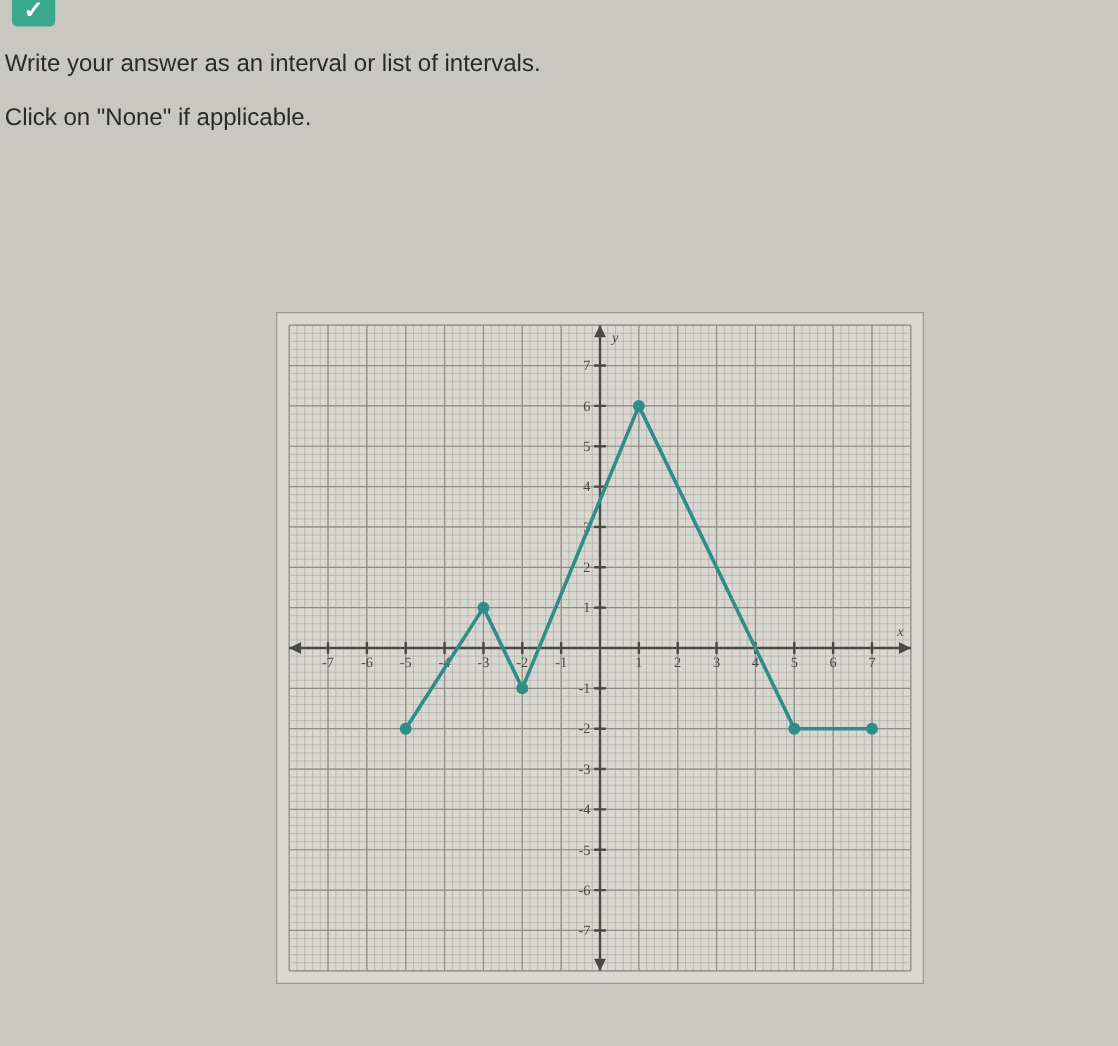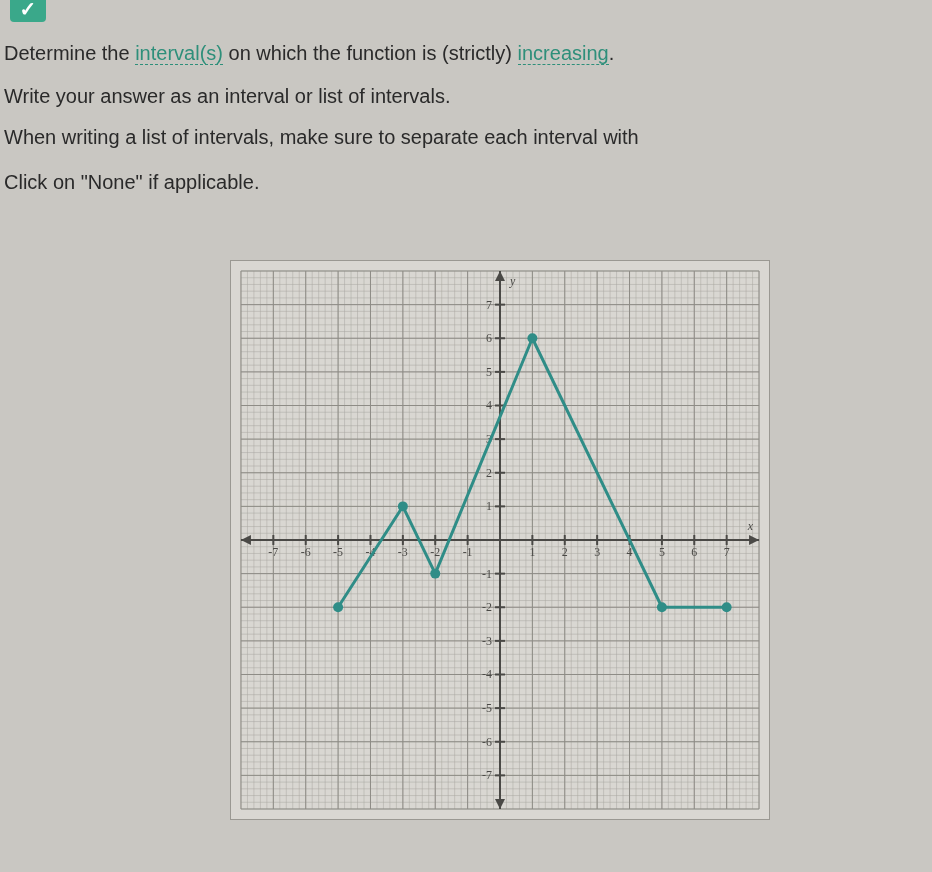"Determine the interval(s) on which" p.line1 { html: <p> <span>Determine the </span><span>interval(s)</span><span> on which the function is (strictly) </span><span>increasing</span><span>.</span> </p> -> none }
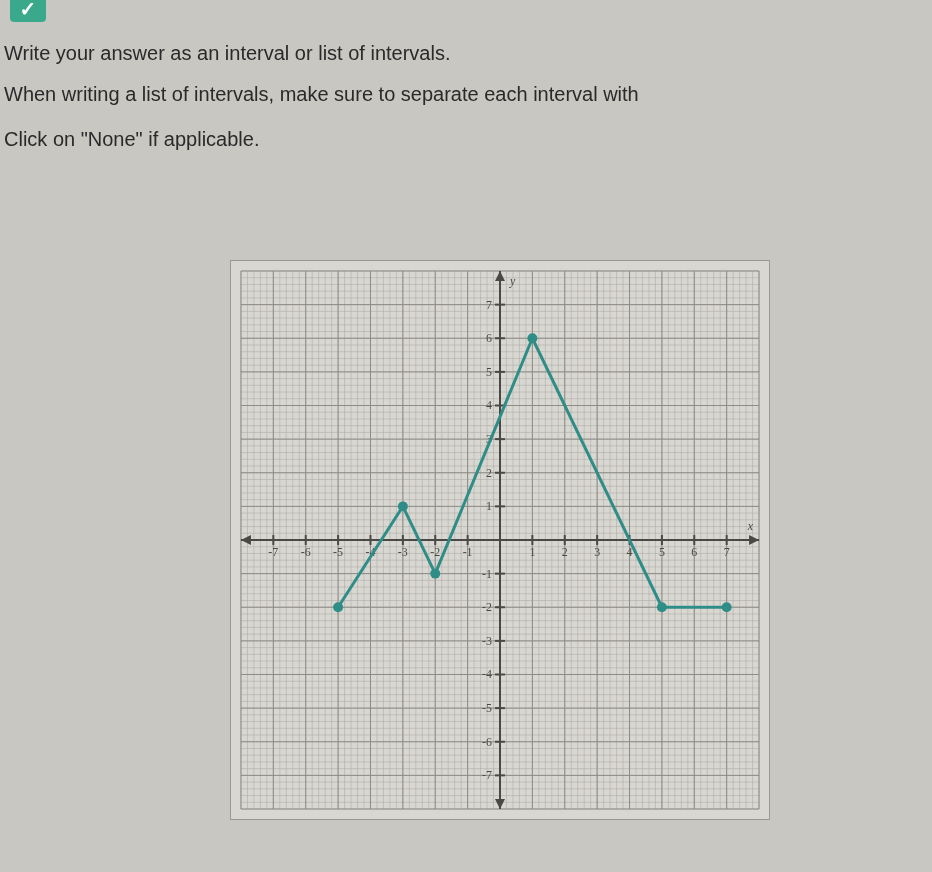"When writing a list of" p.line3 { html: <p>When writing a list of intervals, make sure to separate each interval with</p> -> none }
